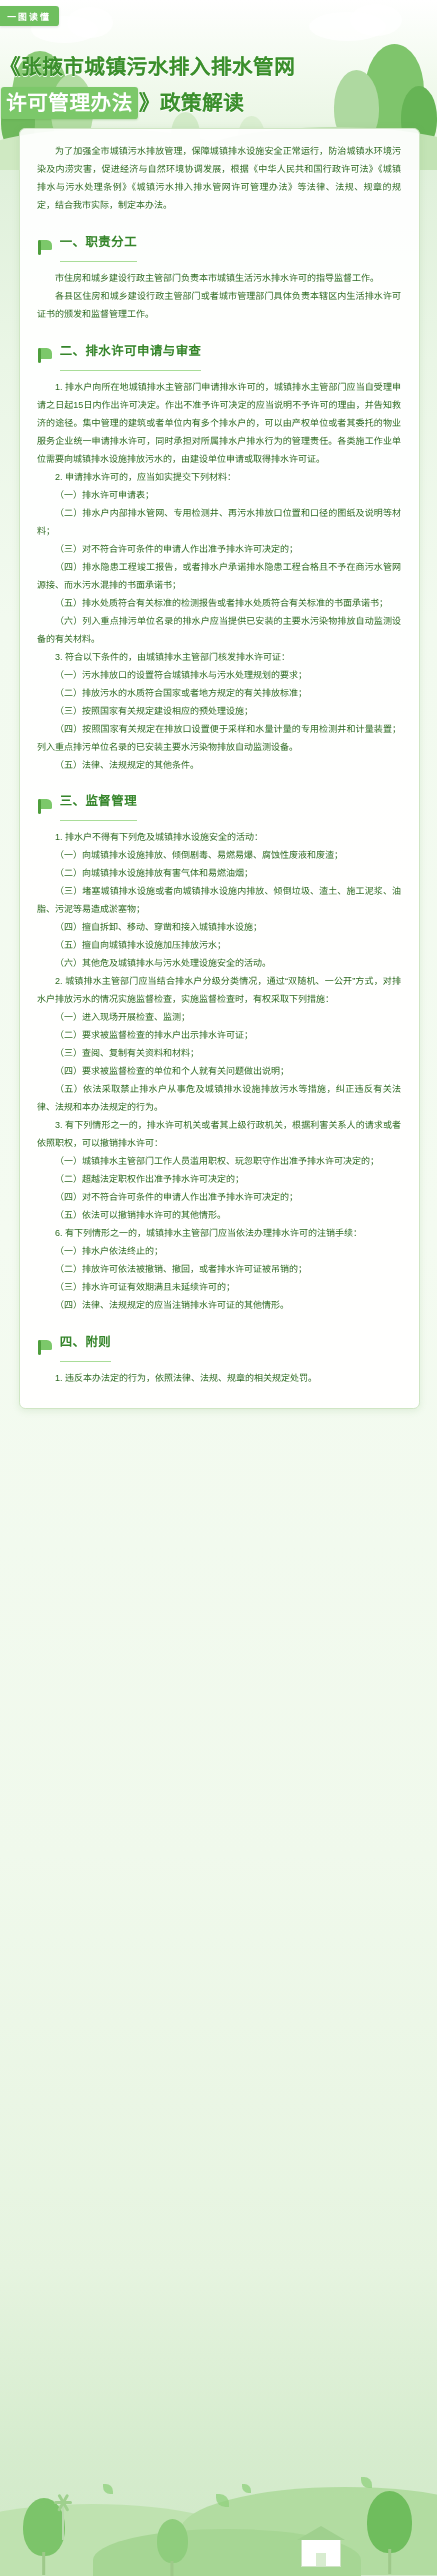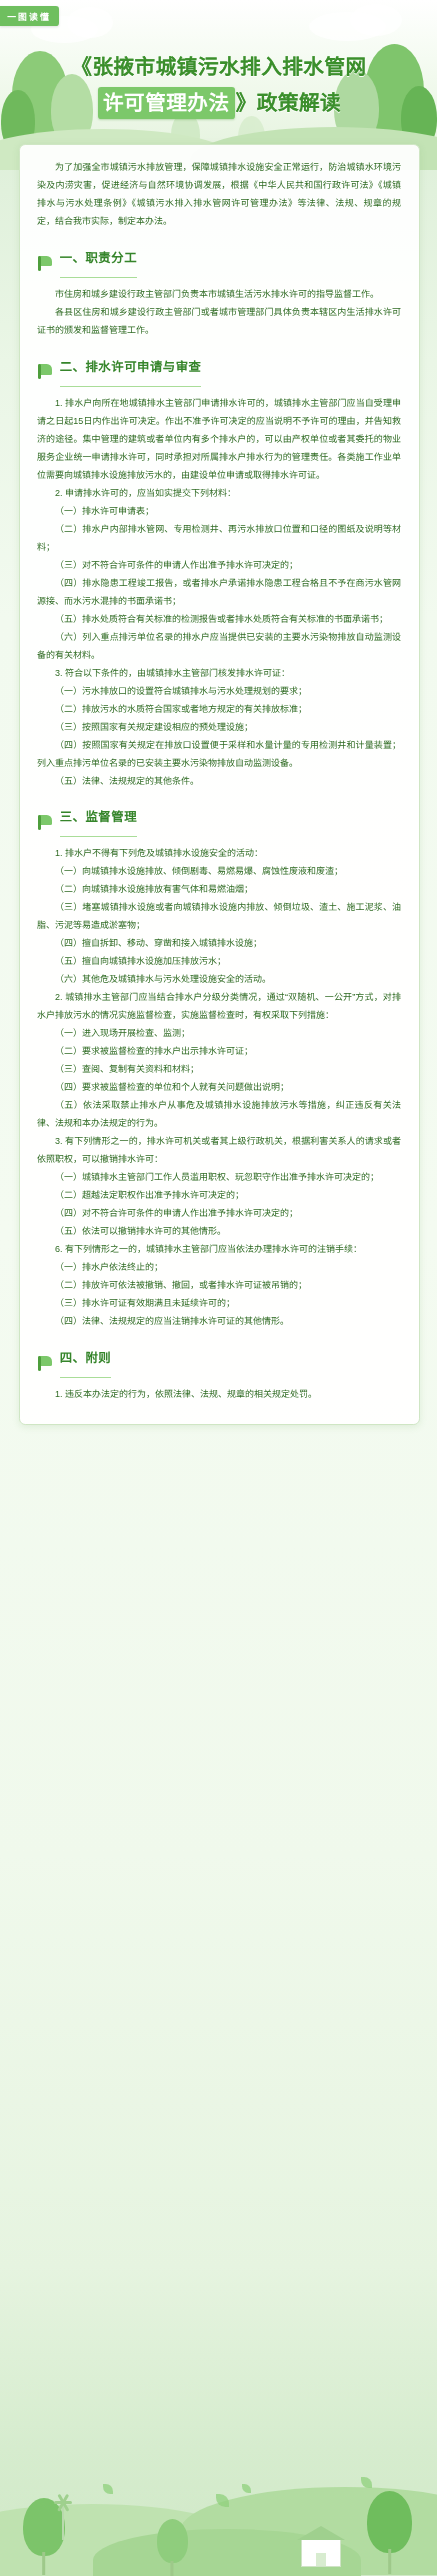"《张掖市城镇污水排入排水管网" .title-wrap { text-align: center -> none }
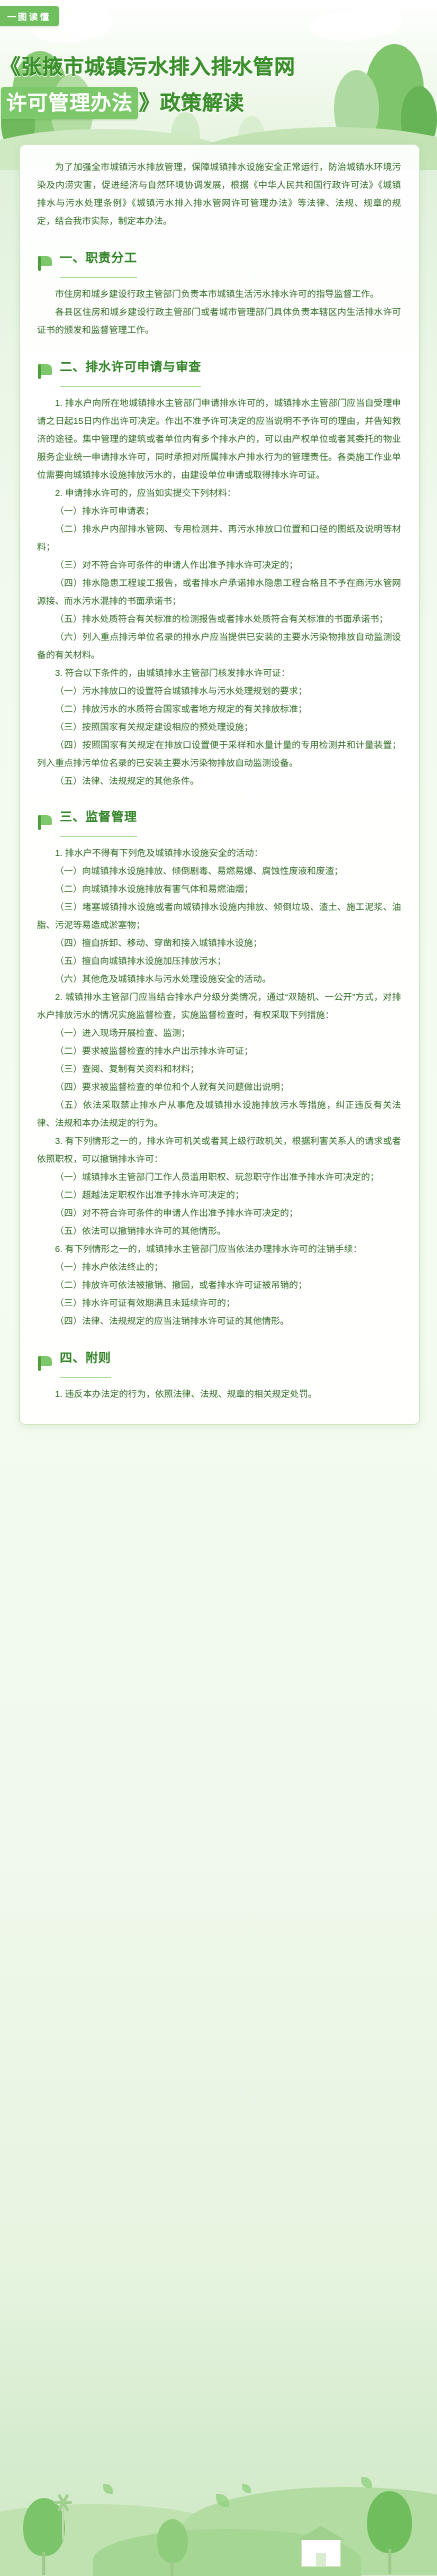"为了加强全市城镇污水排放管理，保障城镇排水设施安全正常运行，防治城镇水环境污染及" .card { top: 144px -> 128px }
